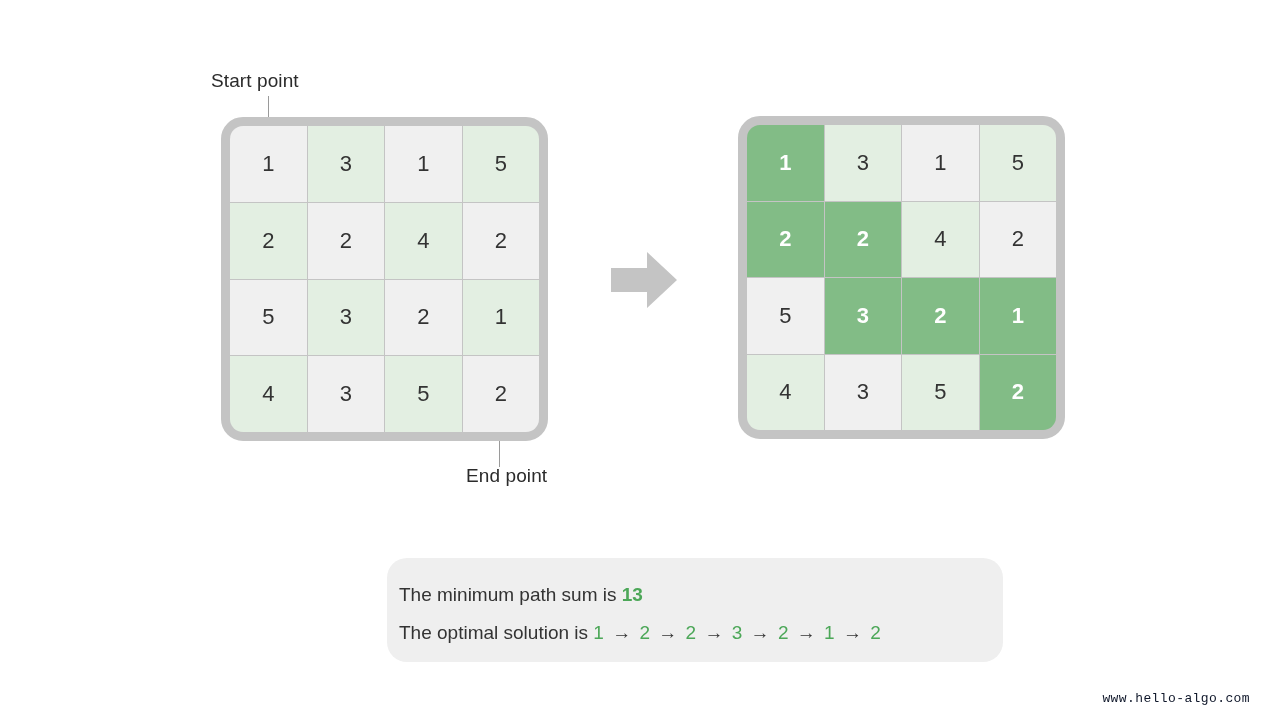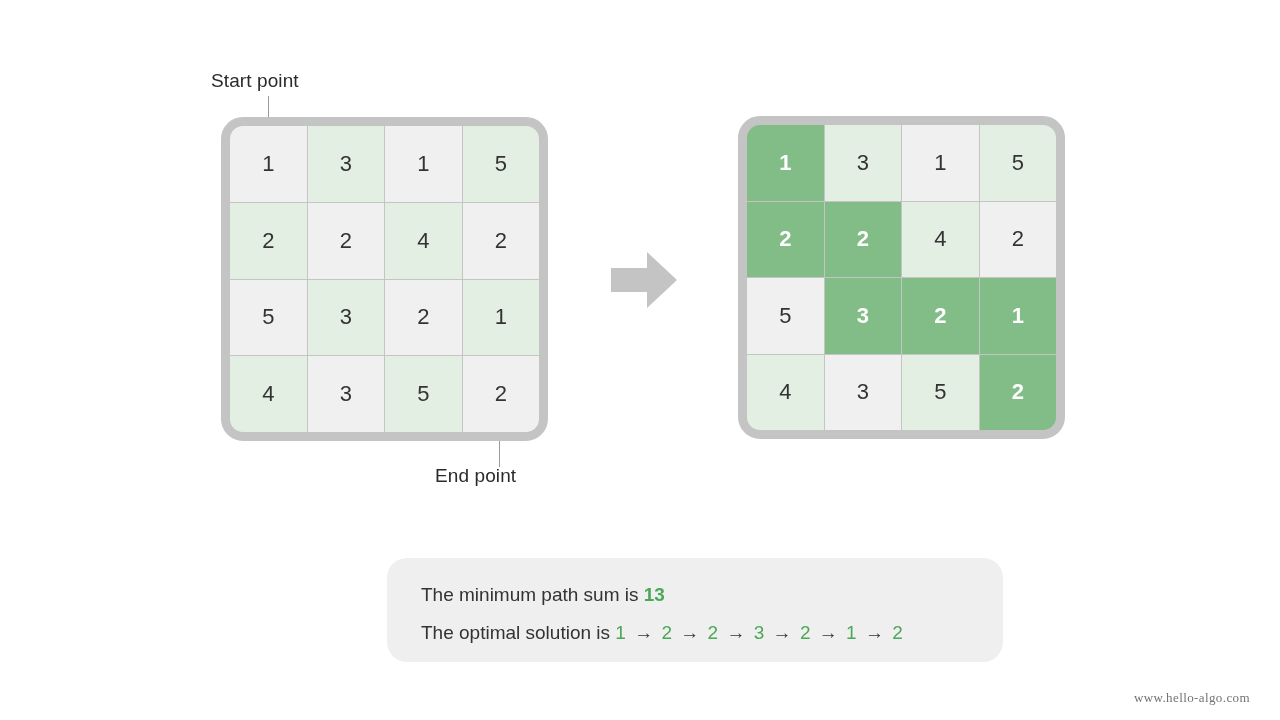"End point" #end-label { left: 435px -> 466px }
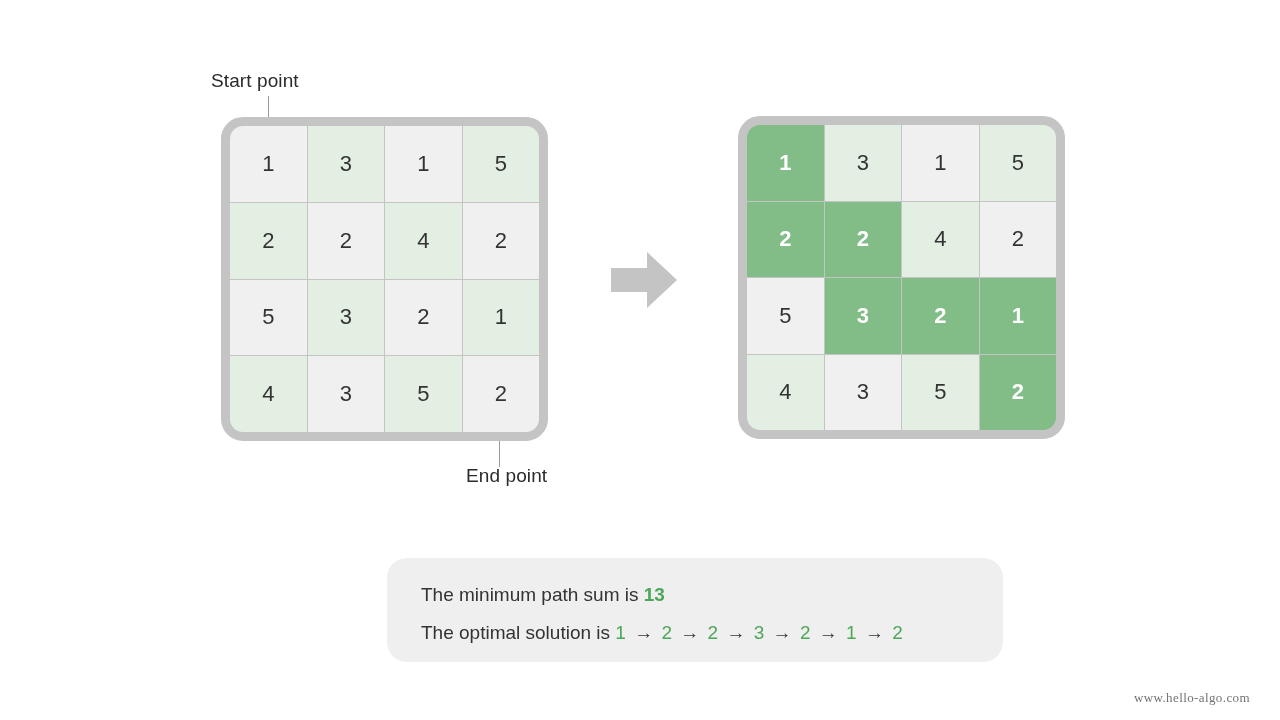"The minimum path sum is" #result-box { padding: 18px 26px 0 34px -> 18px 26px 0 12px }
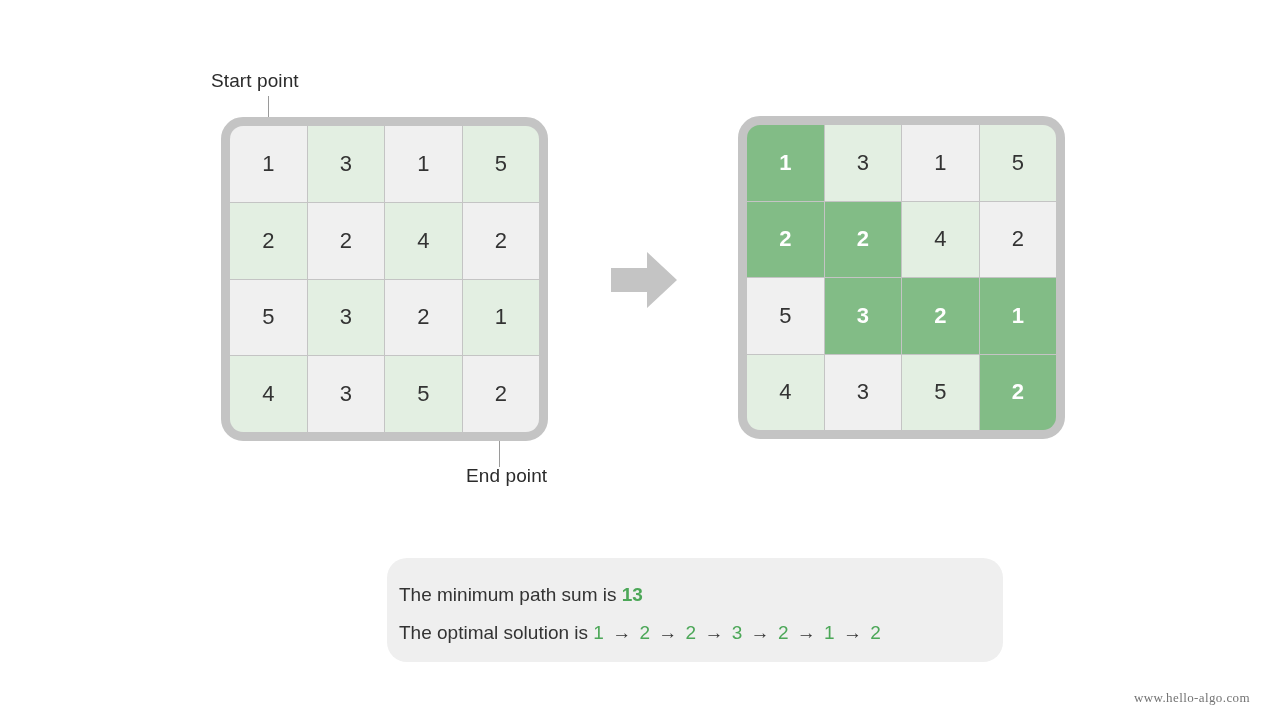"www.hello-algo.com" #watermark { color: #737373 -> #0f172a; font-family: Liberation Serif, serif -> Liberation Mono, monospace }
